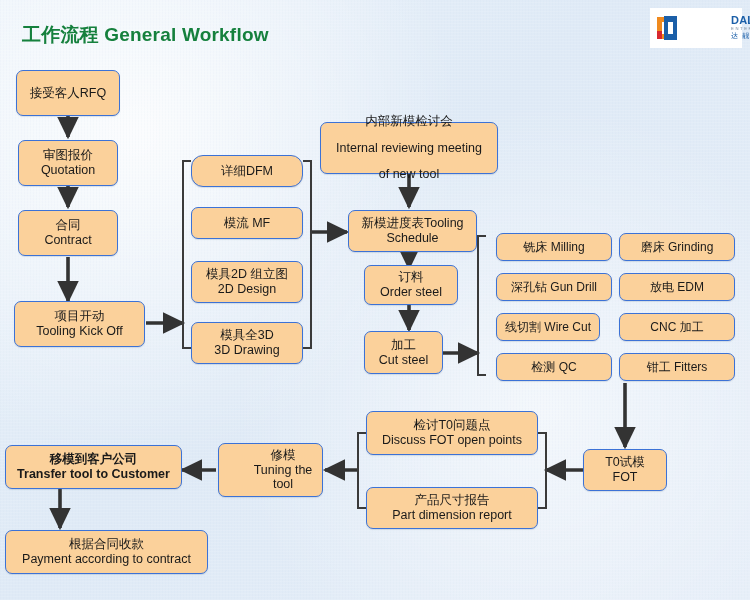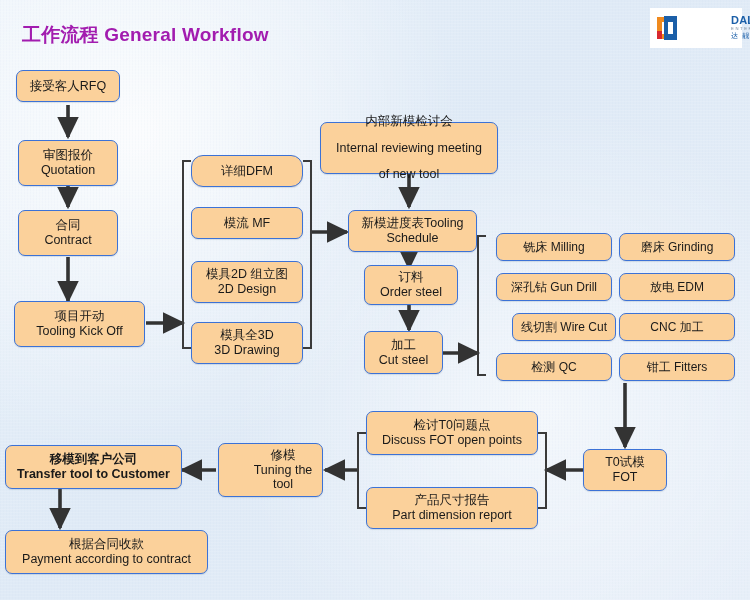"工作流程 General Workflow" .title { color: #a21caf -> #15803d }
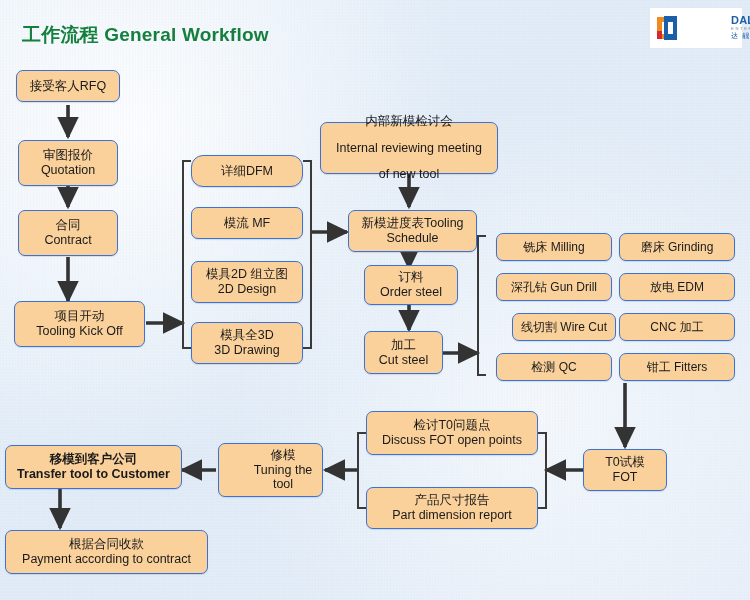"接受客人RFQ" div.box { height: 32px -> 46px }
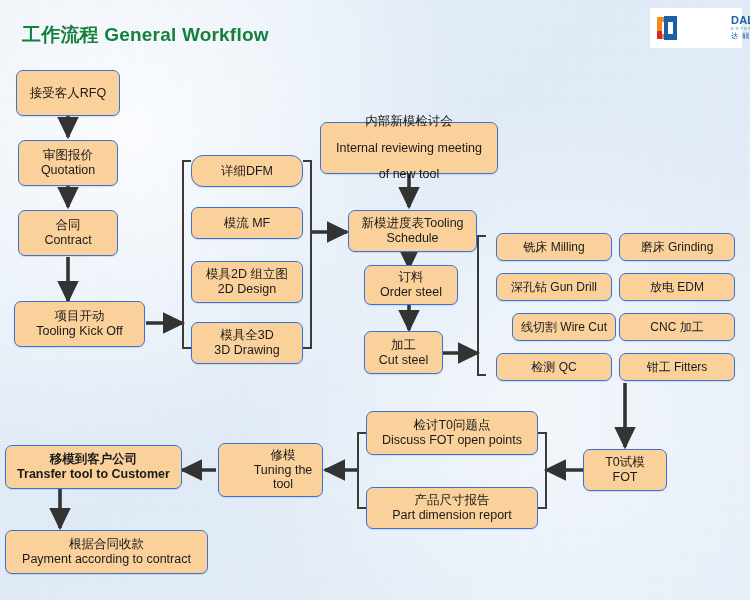"线切割 Wire Cut" div.box { margin-left: 16px -> none }
